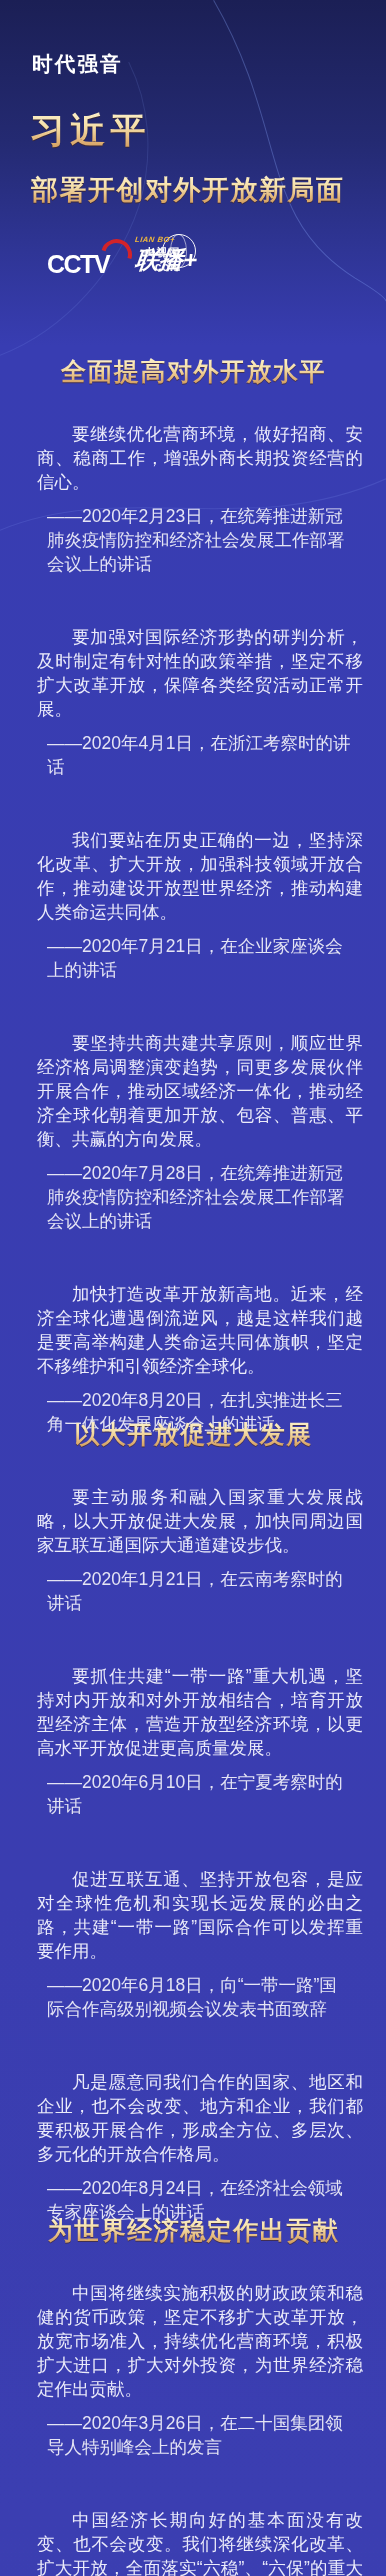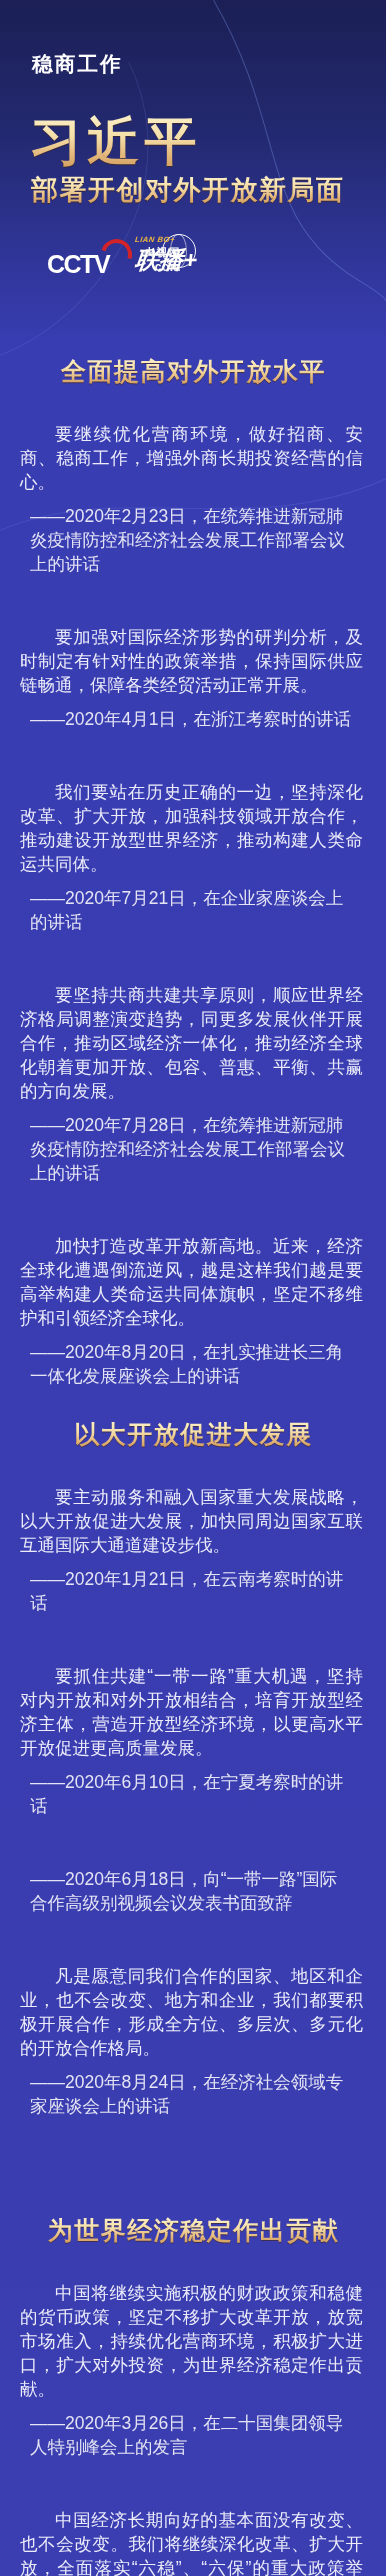"稳商工作" div.eyebrow { text: 稳商工作 -> 时代强音 }
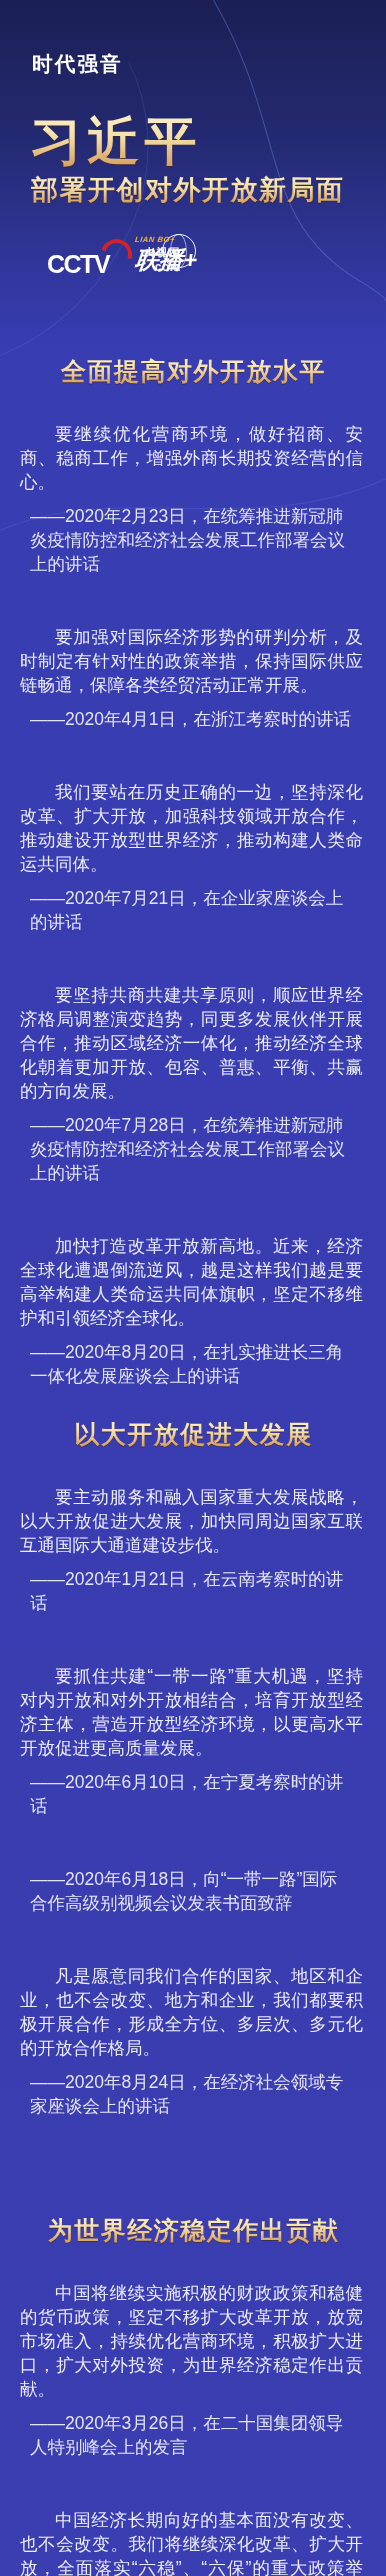"习近平" .main-title { font-size: 52px -> 35px }
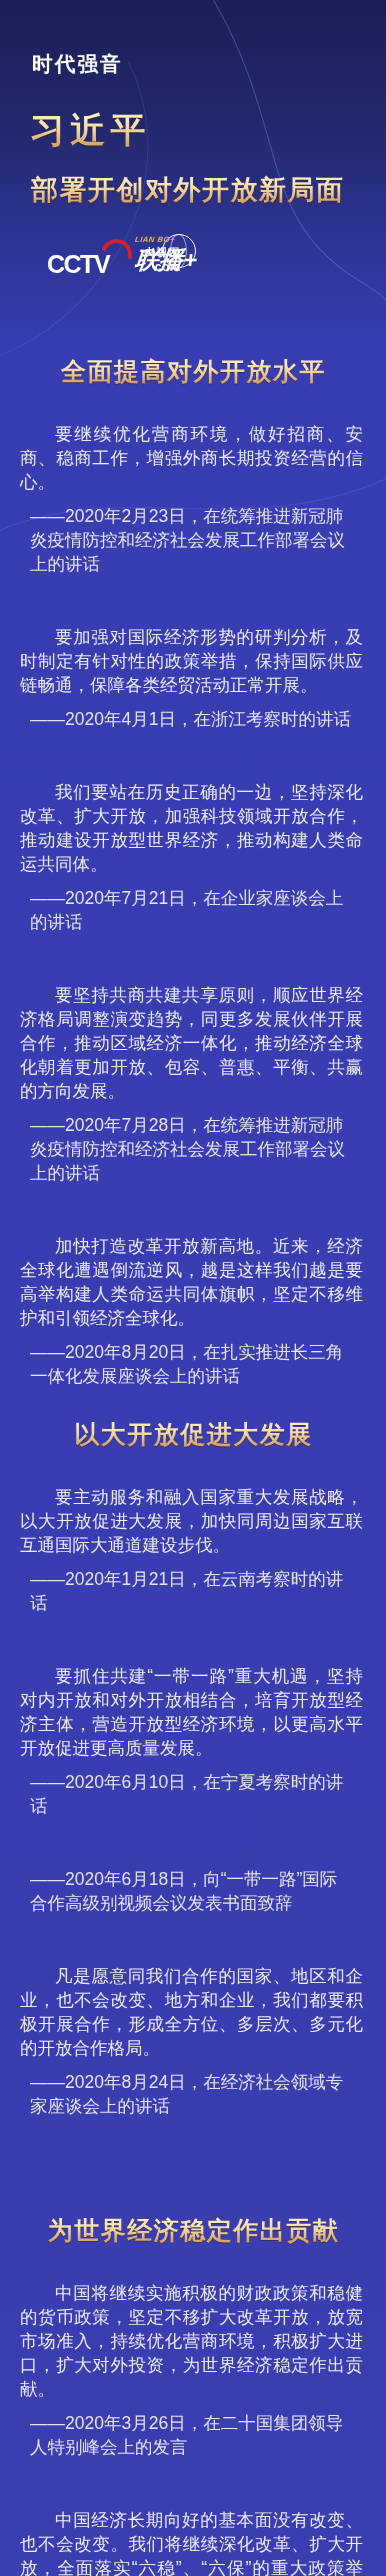"要继续优化营商环境，做好招商、安商、稳商工作，增强外商长期投资经营的信心。" .quote { padding: 0 23px 0 20px -> 0 23px 0 37px }
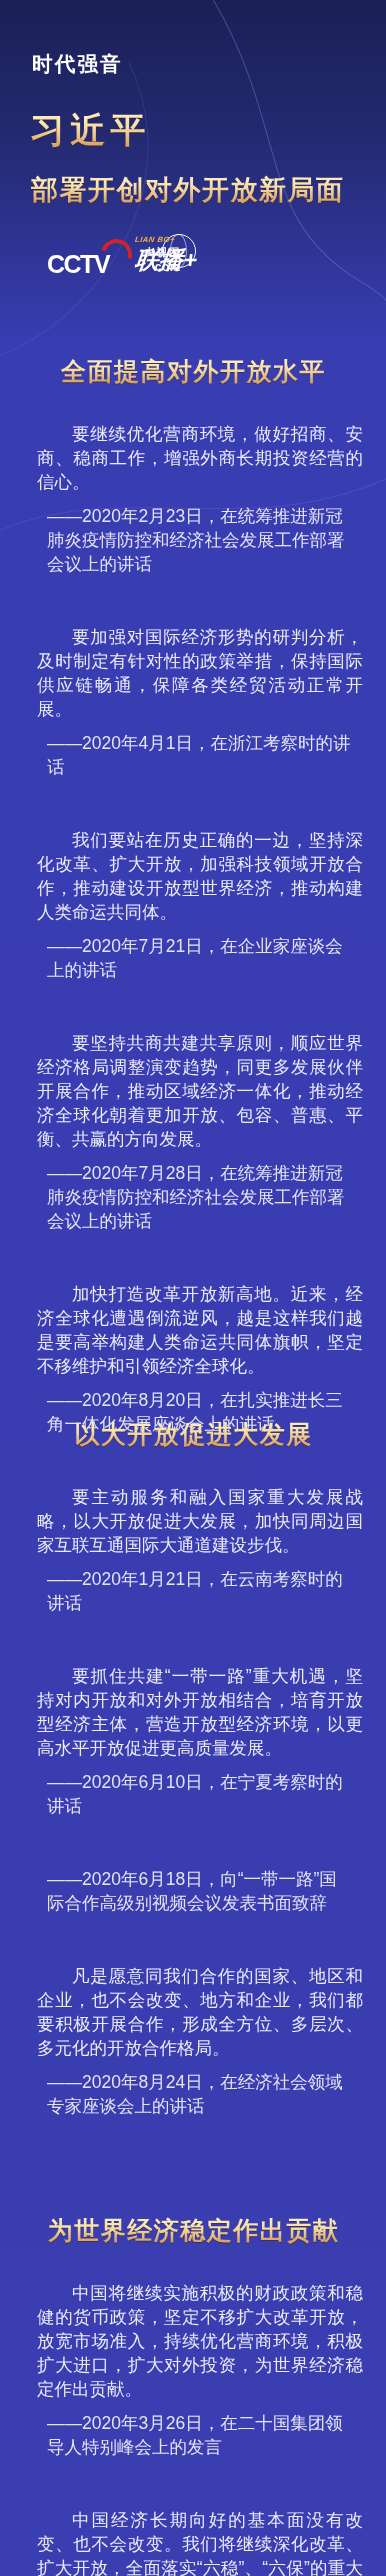"要加强对国际经济形势的研判分析，及时制定有针对性的政策举措，保持国际供应链畅通，" p.q { text: 保持国际供应链畅通 -> 坚定不移扩大改革开放 }
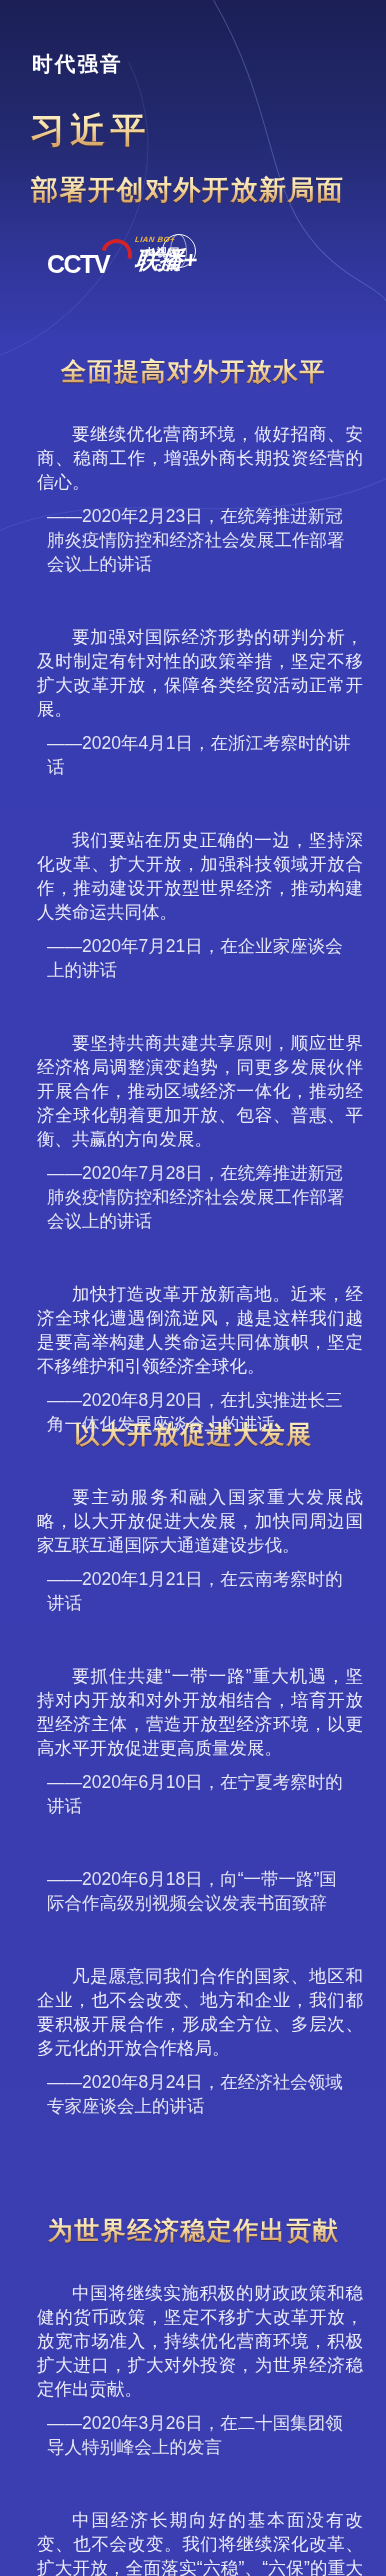"促进互联互通、坚持开放包容，是应对全球性危机和实现长远发展的必由之路，共建“一带" p.q { html: none -> <p>促进互联互通、坚持开放包容，是应对全球性危机和实现长远发展的必由之路，共建“一带一路”国际合作可以发挥重要作用。</p> }
